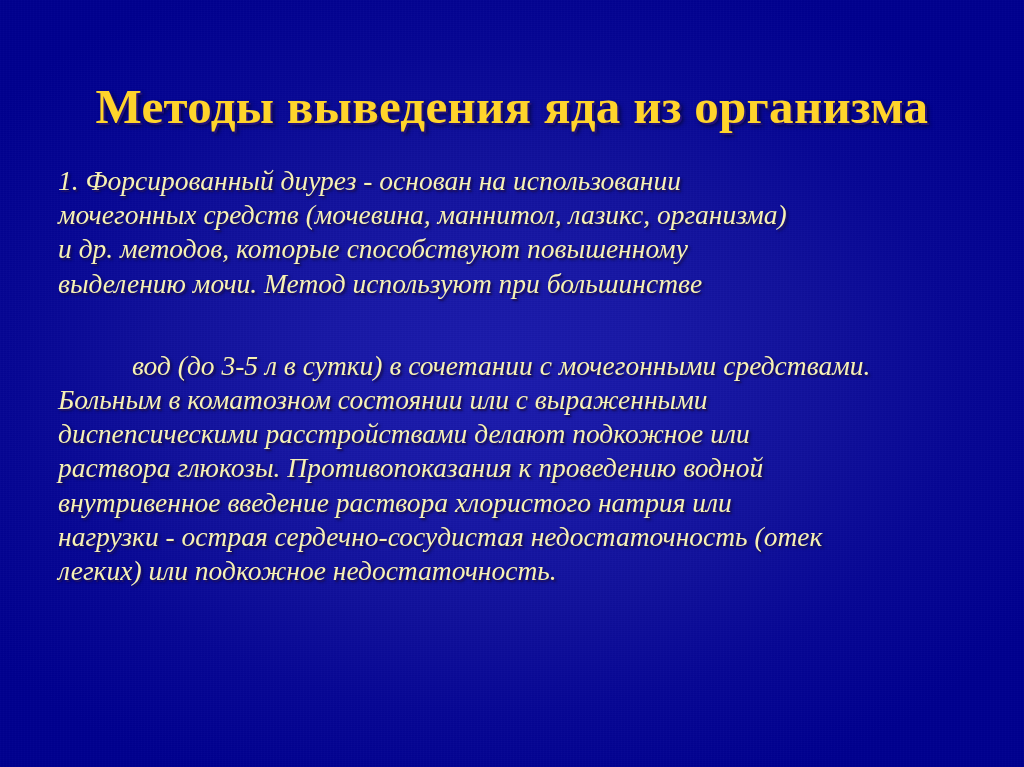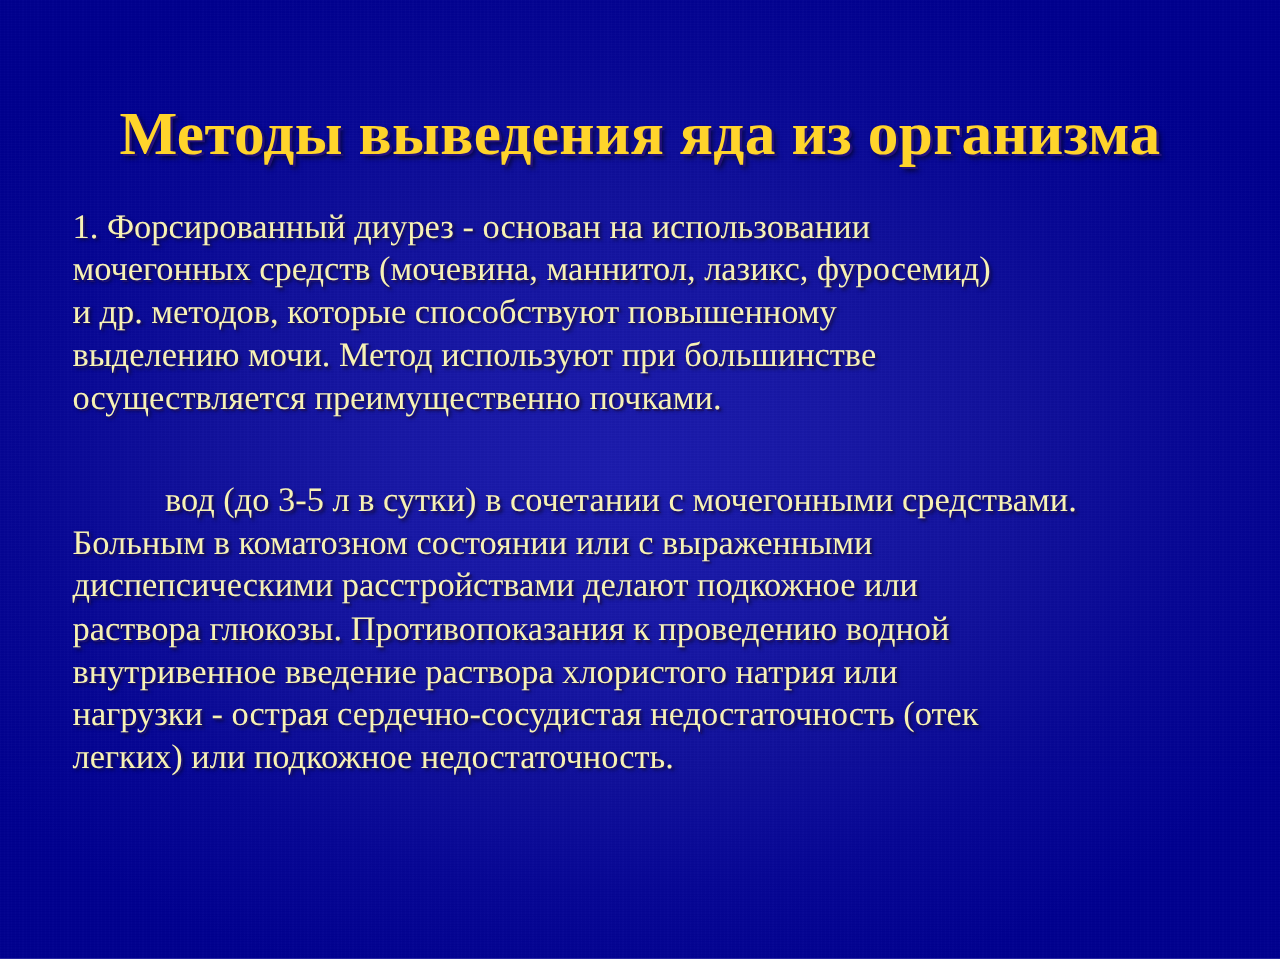"1. Форсированный диурез - основан" .para { font-style: none -> italic }
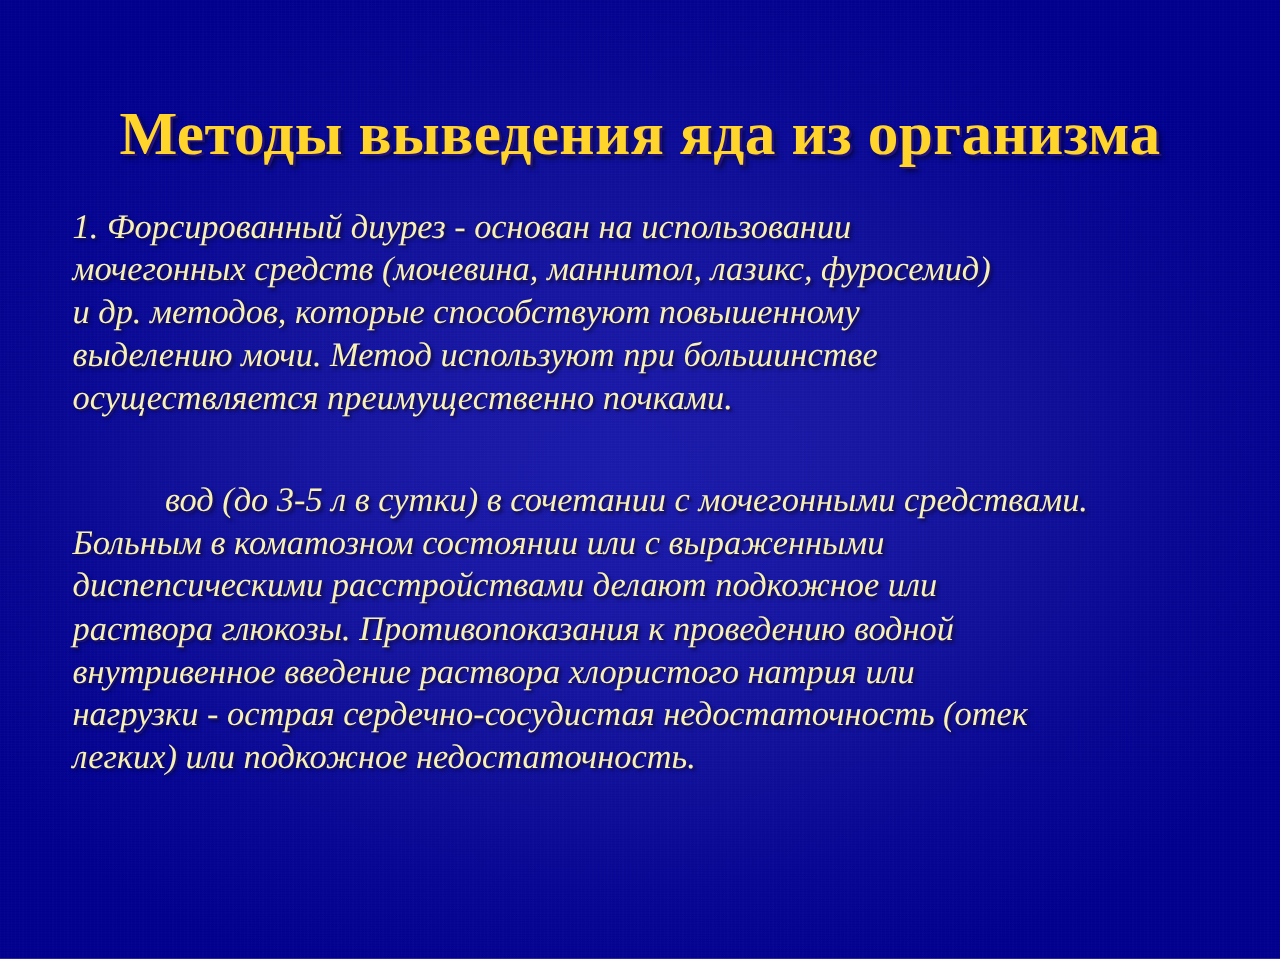"мочегонных средств (мочевина, маннитол," span.ln { text: фуросемид -> организма }
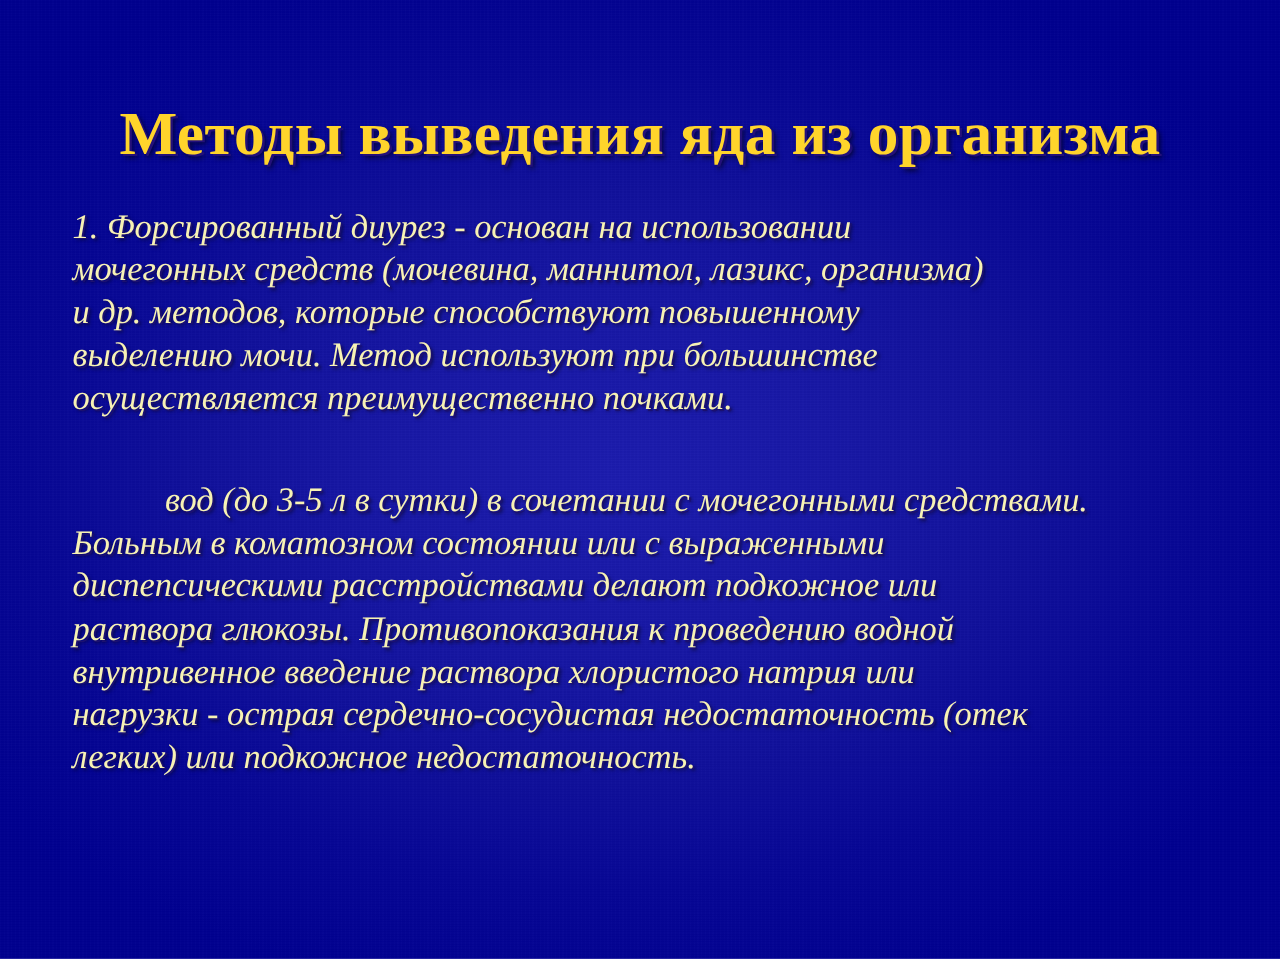"осуществляется преимущественно почками." span.ln { html: <span>осуществляется преимущественно почками.</span> -> none }
